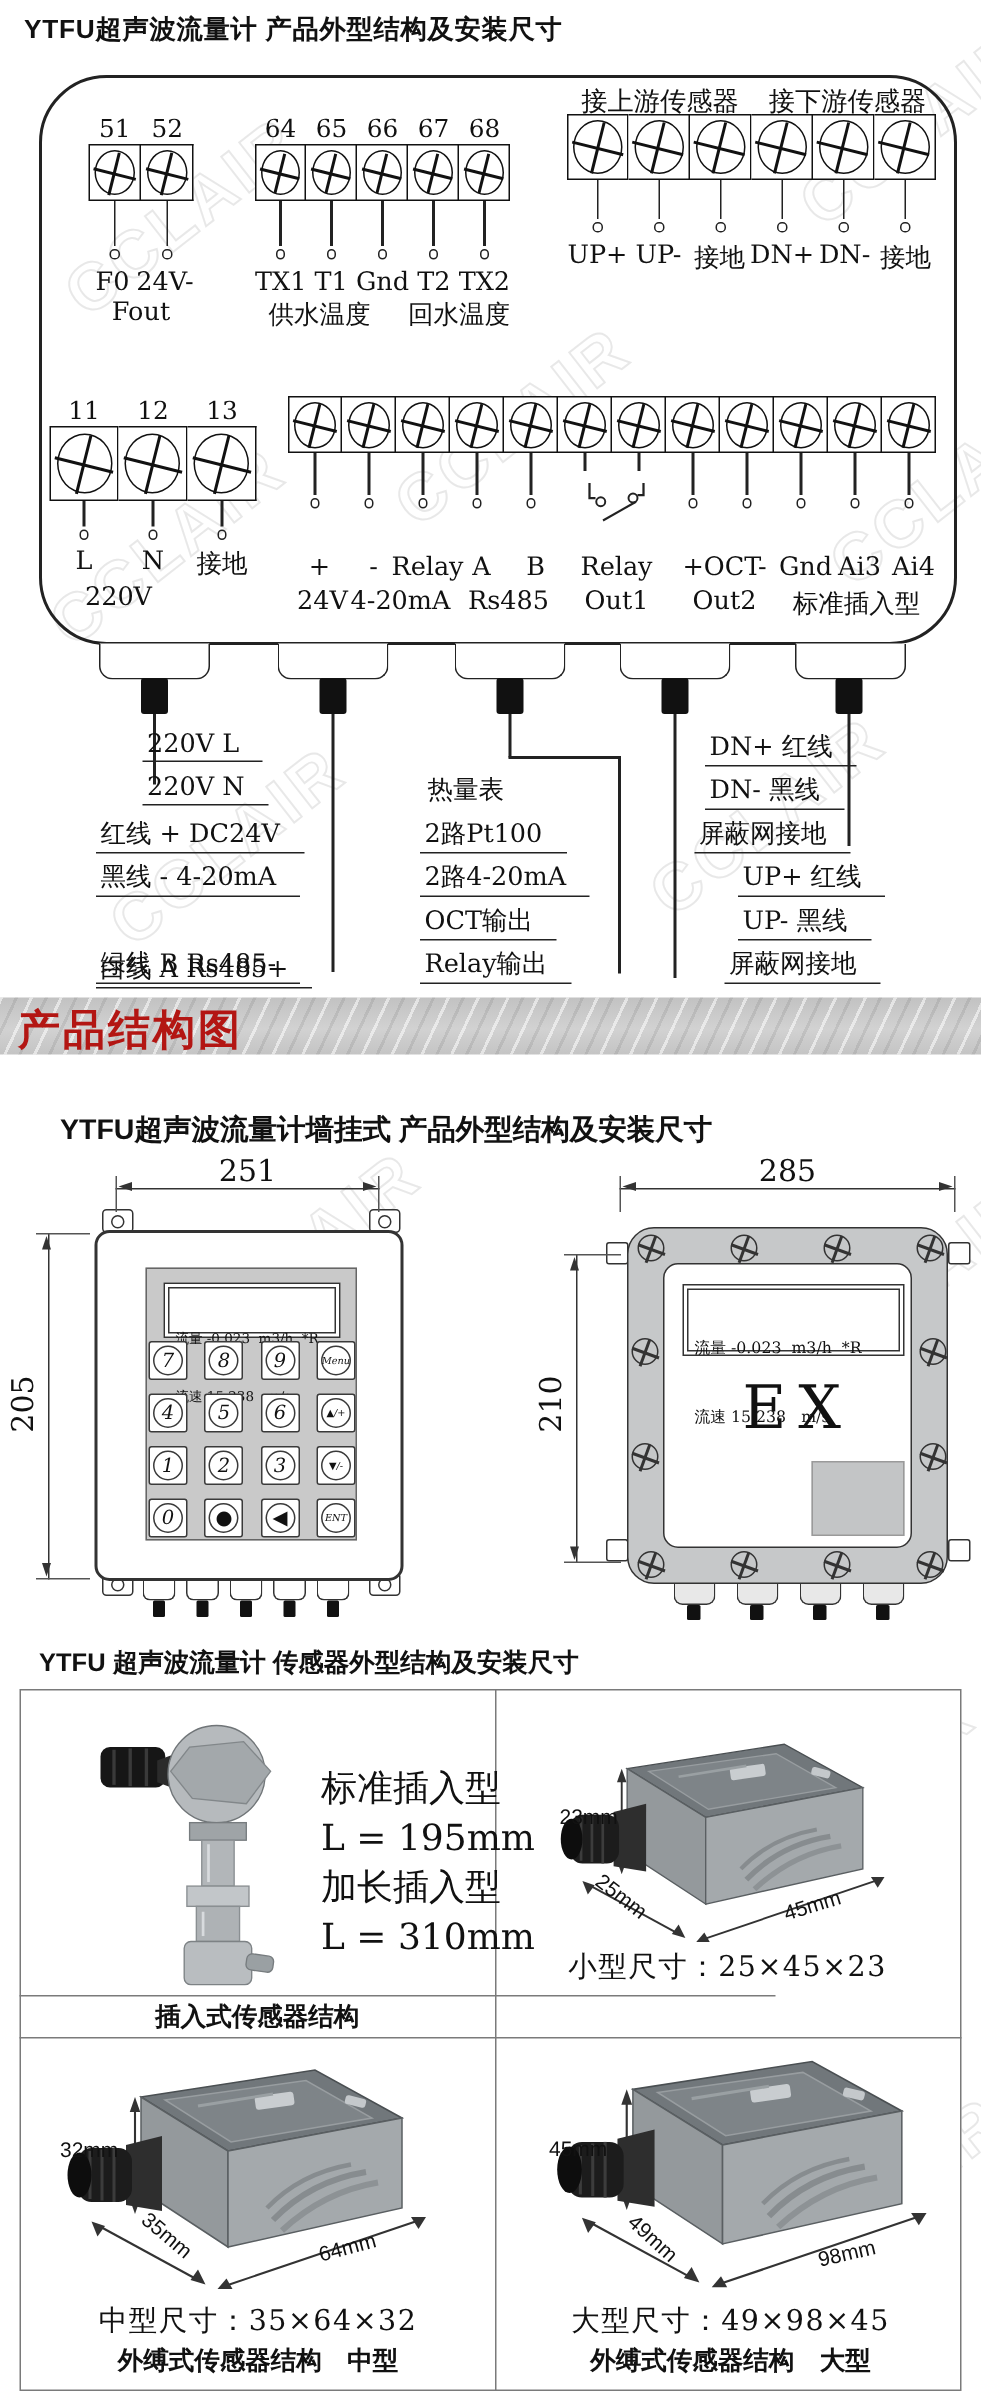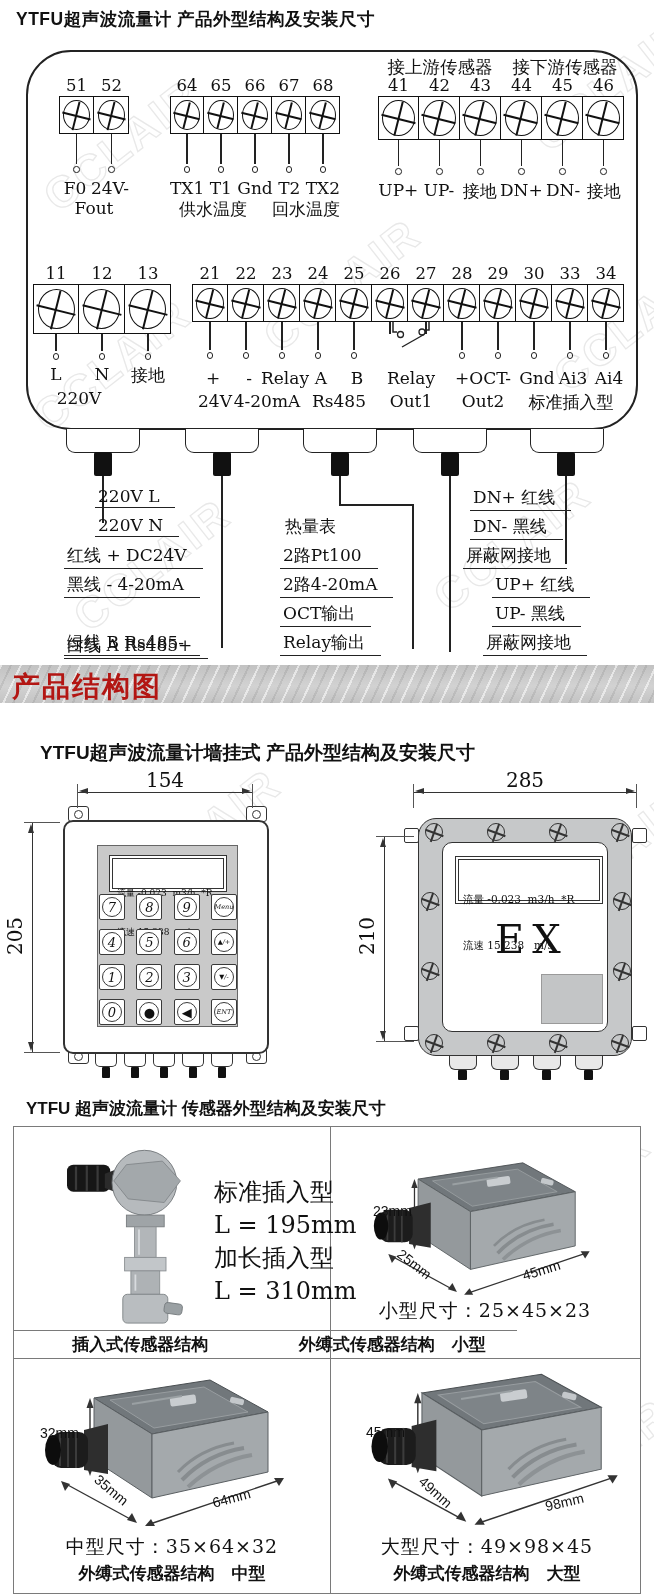"41" div.num-row { html: <div> <span>41</span> <span>42</span> <span>43</span> <span>44</span> <span>45</span> <span>46</span> </div> -> none }
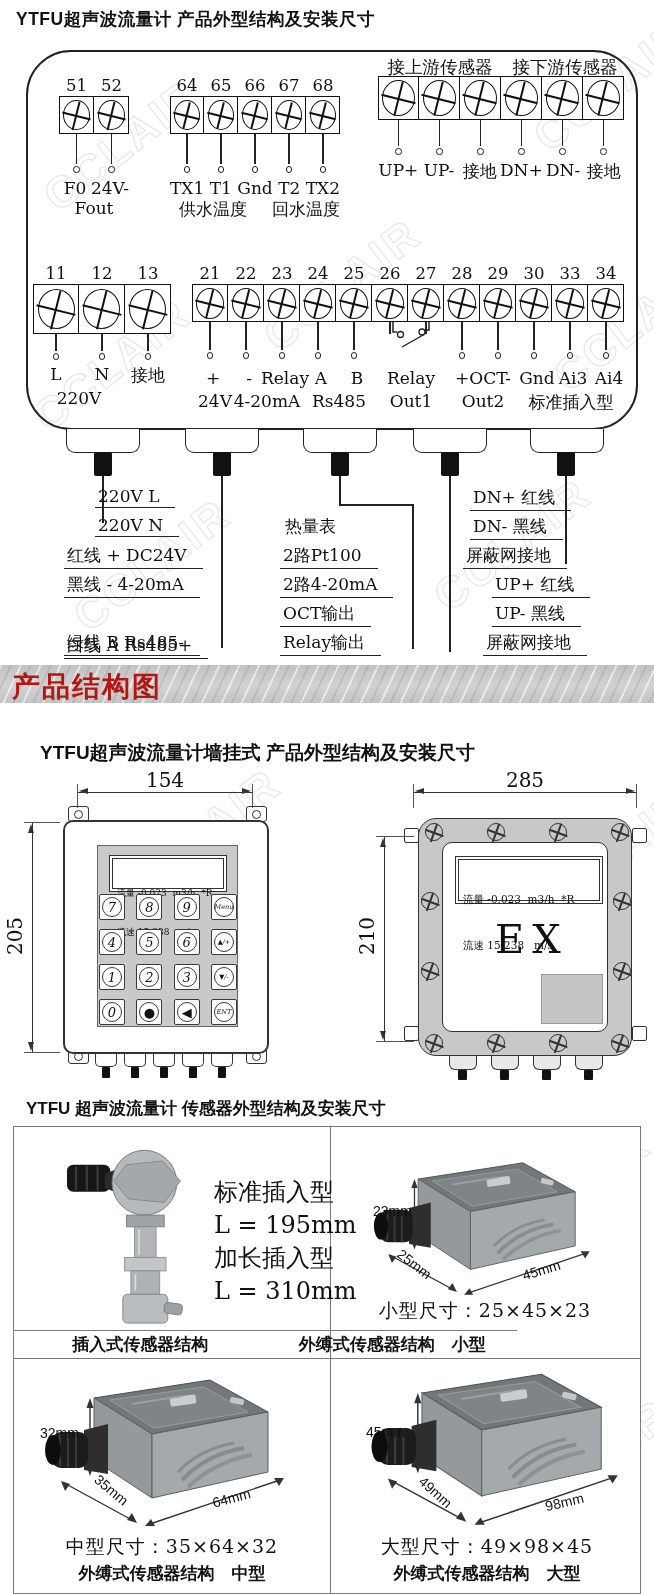"21" div.num-row { html: <div> <span>21</span> <span>22</span> <span>23</span> <span>24</span> <span>25</span> <span>26</span> <span>27</span> <span>28</span> <span>29</span> <span>30</span> <span>33</span> <span>34</span> </div> -> none }
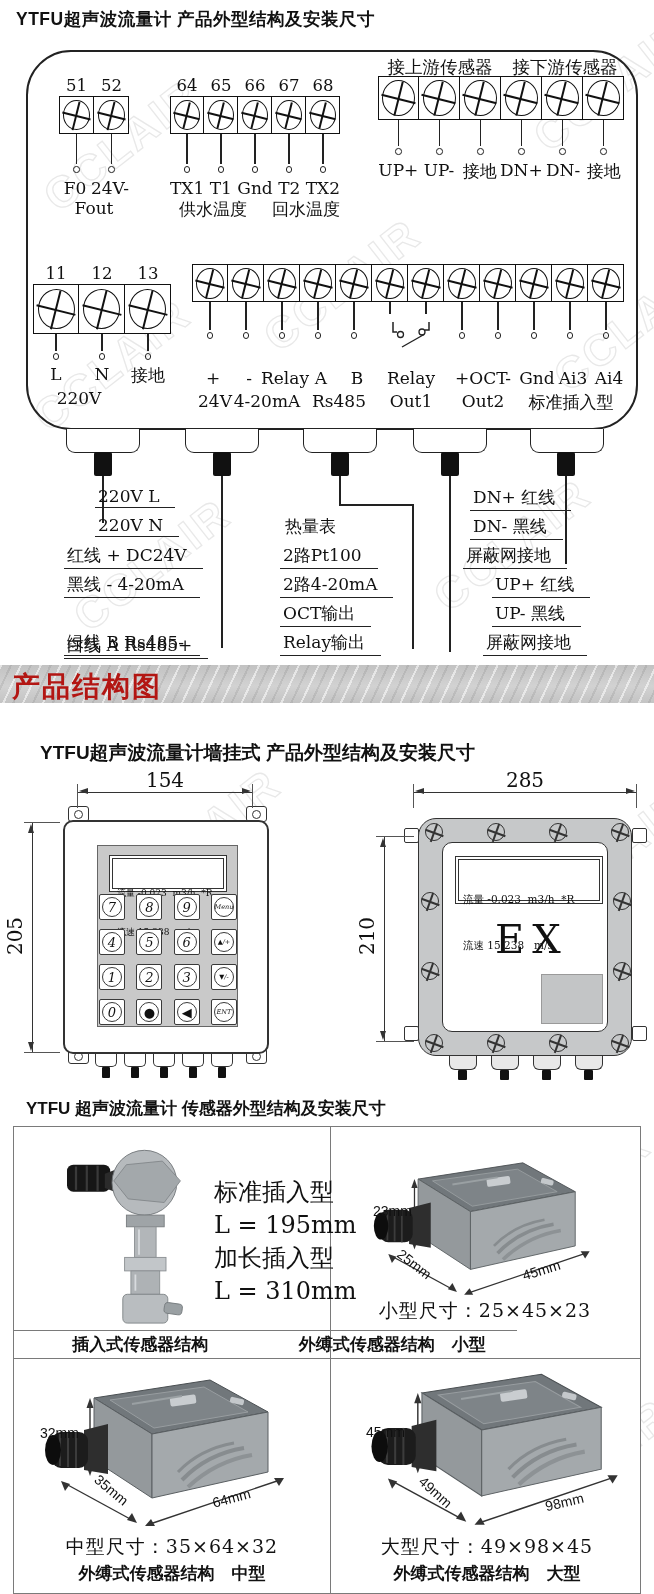"154" span.dimlab { text: 154 -> 251 }
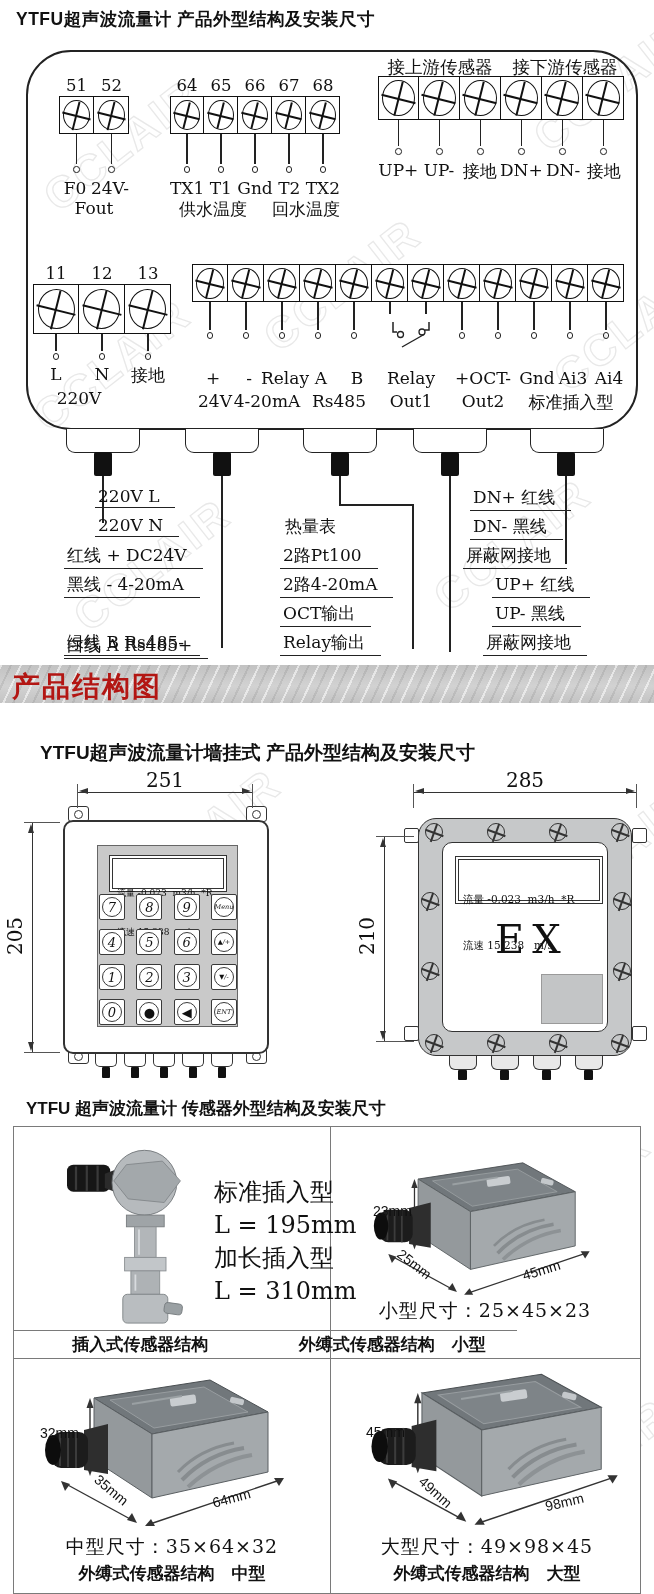"外缚式传感器结构 小型" span { html: <span>外缚式传感器结构 小型</span> -> none }
